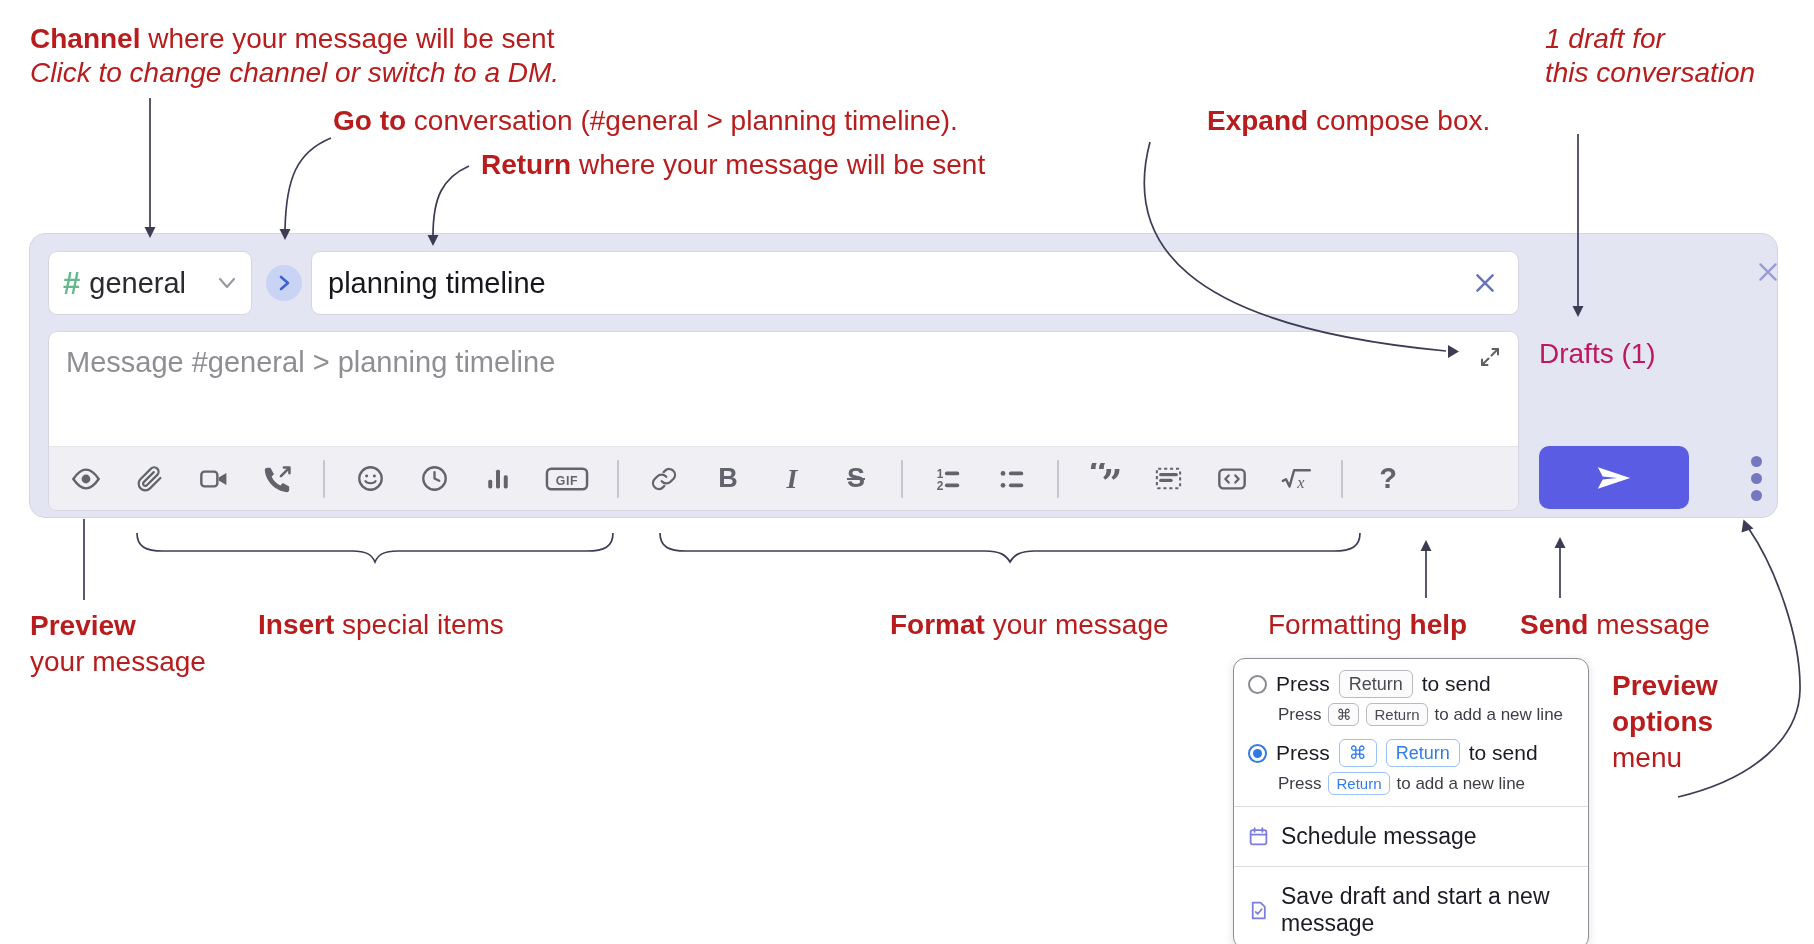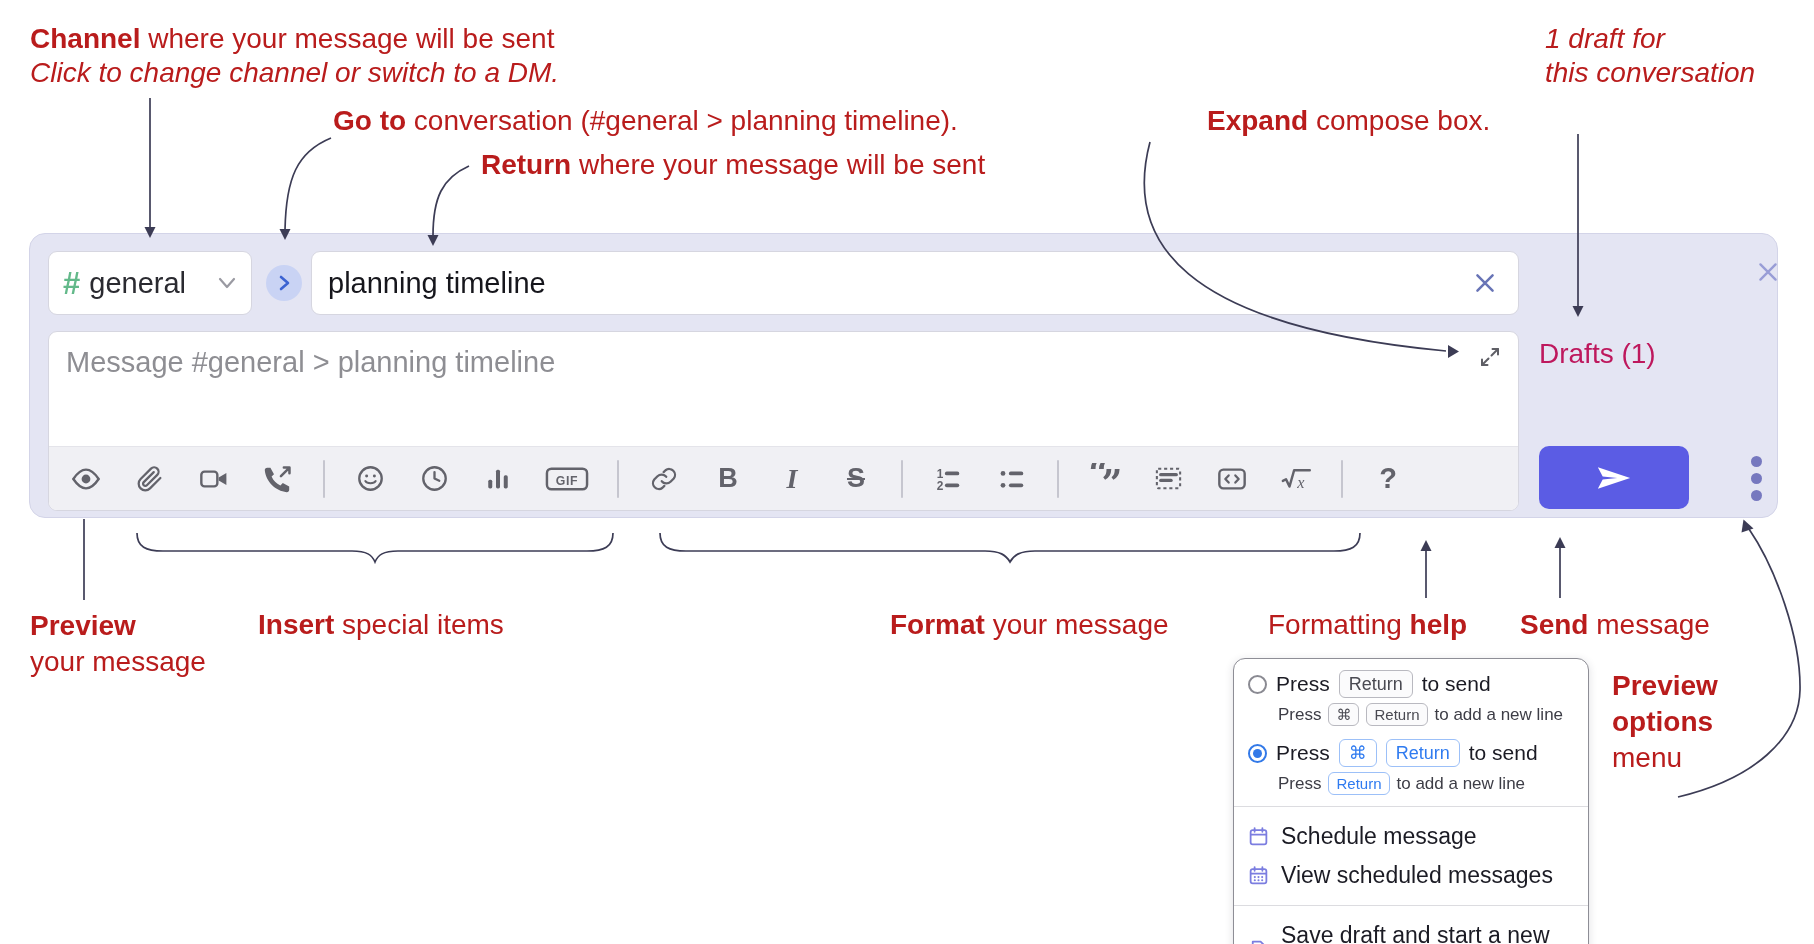"View scheduled messages" div.menu-item { html: <div> <svg> <rect></rect> <line></line> <line></line> <line></line> <circle></circle> <circle></circle> <circle></circle> <circle></circle> <circle></circle> <circle></circle> </svg> <span>View scheduled messages</span> </div> -> none }
